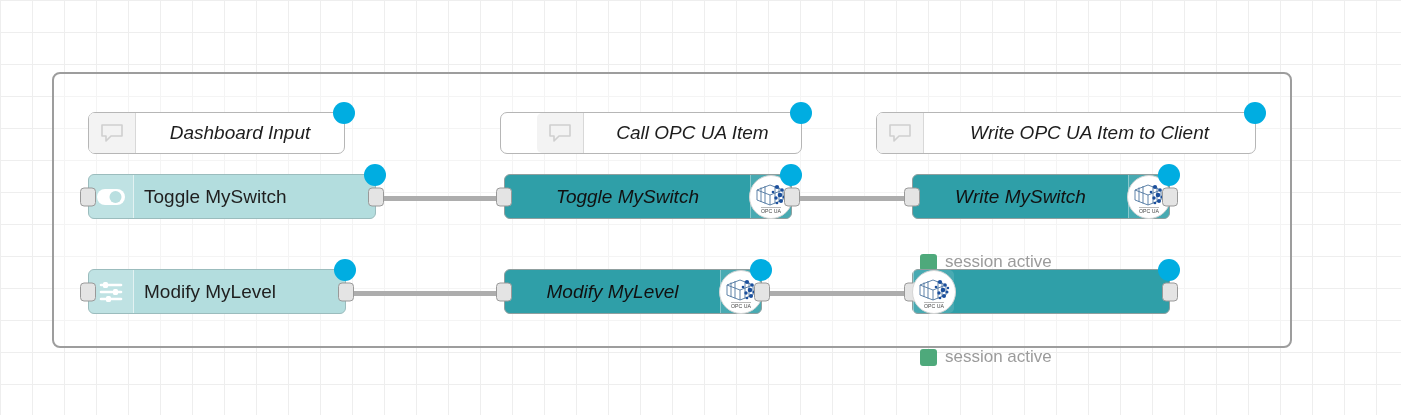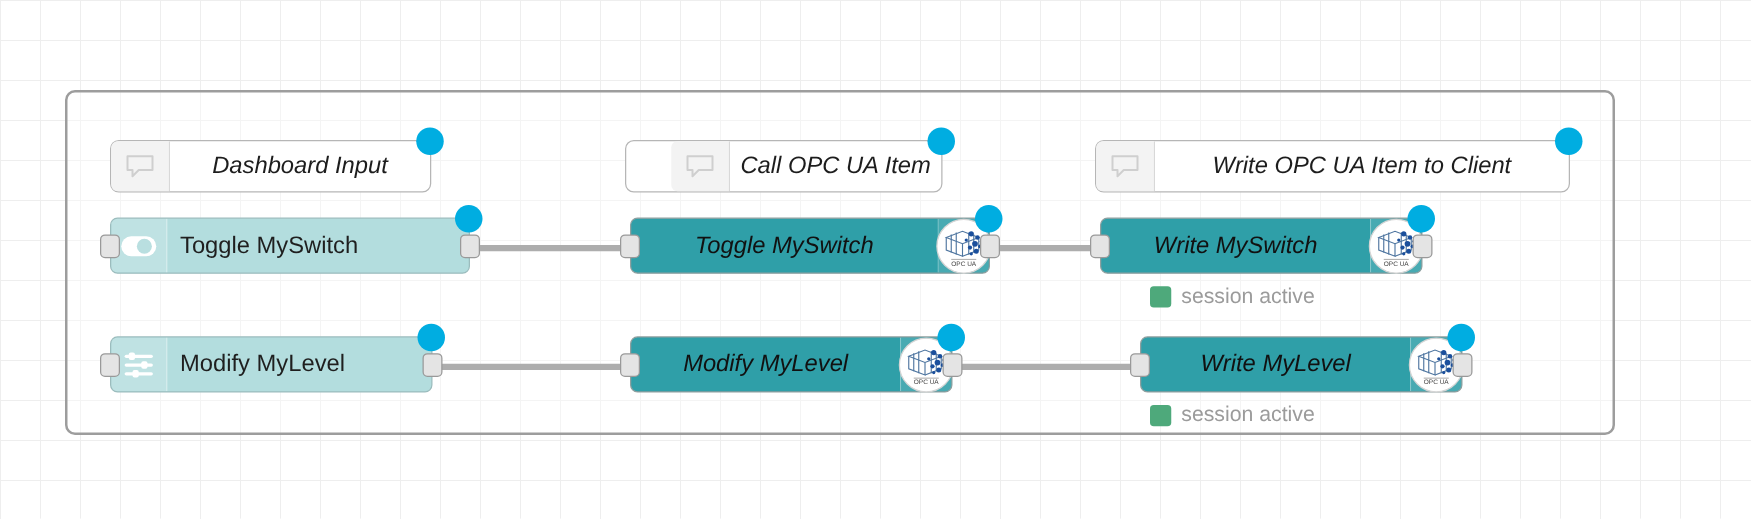"Call OPC UA Item" div.node { width: 254px -> 302px }
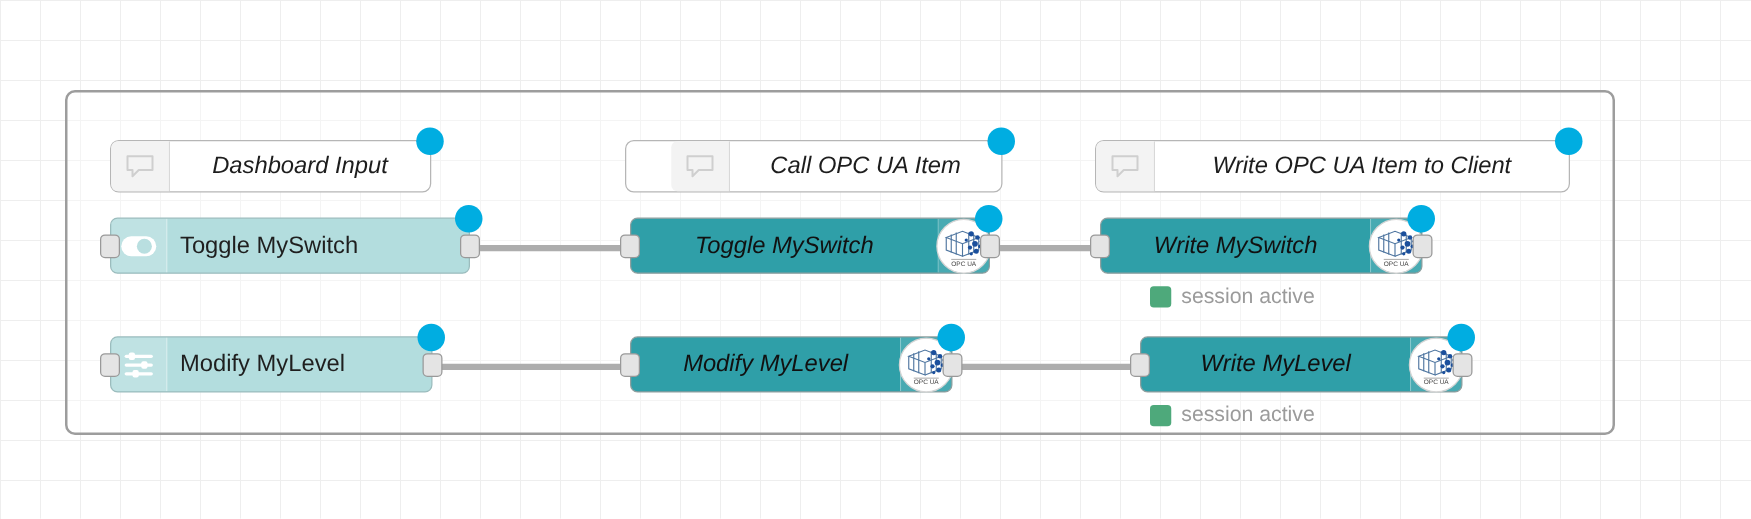"Write MySwitch" div.node { left: 880px -> 912px }
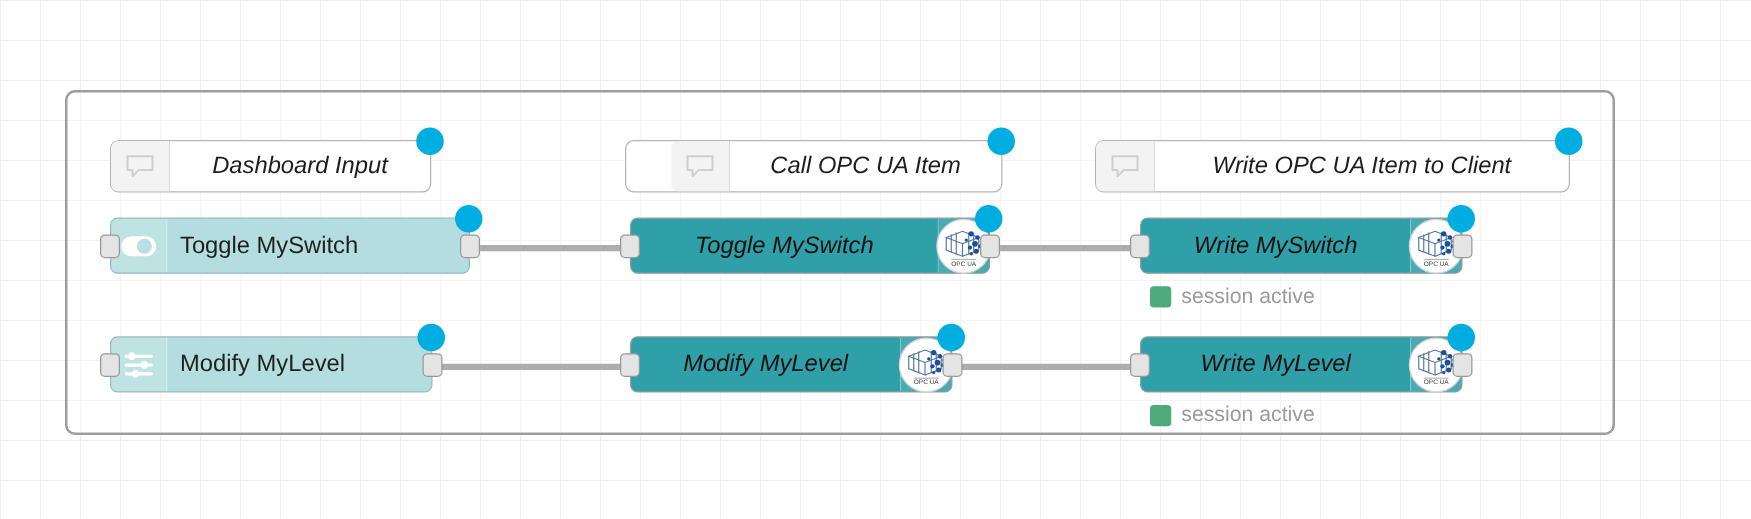"session active" .status { margin-top: none -> 25px }
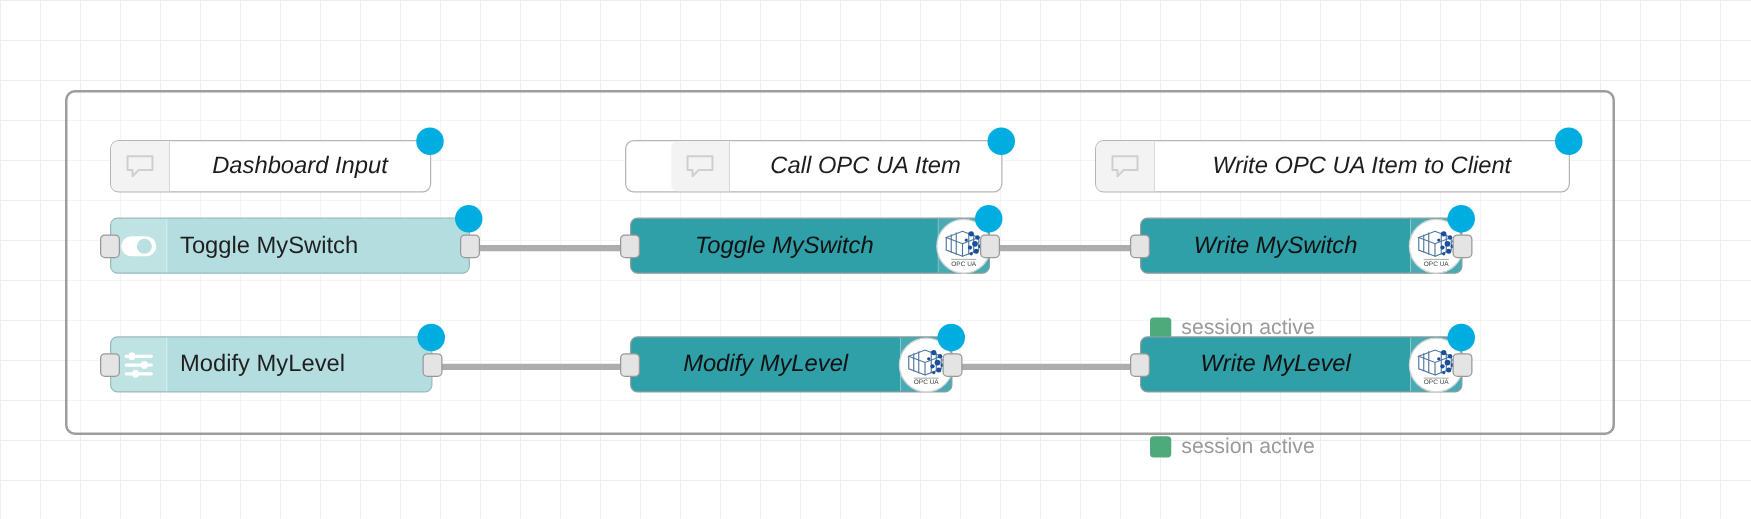"Write MyLevel" div.body { html: <div> <span>Write MyLevel</span> </div> -> none }
